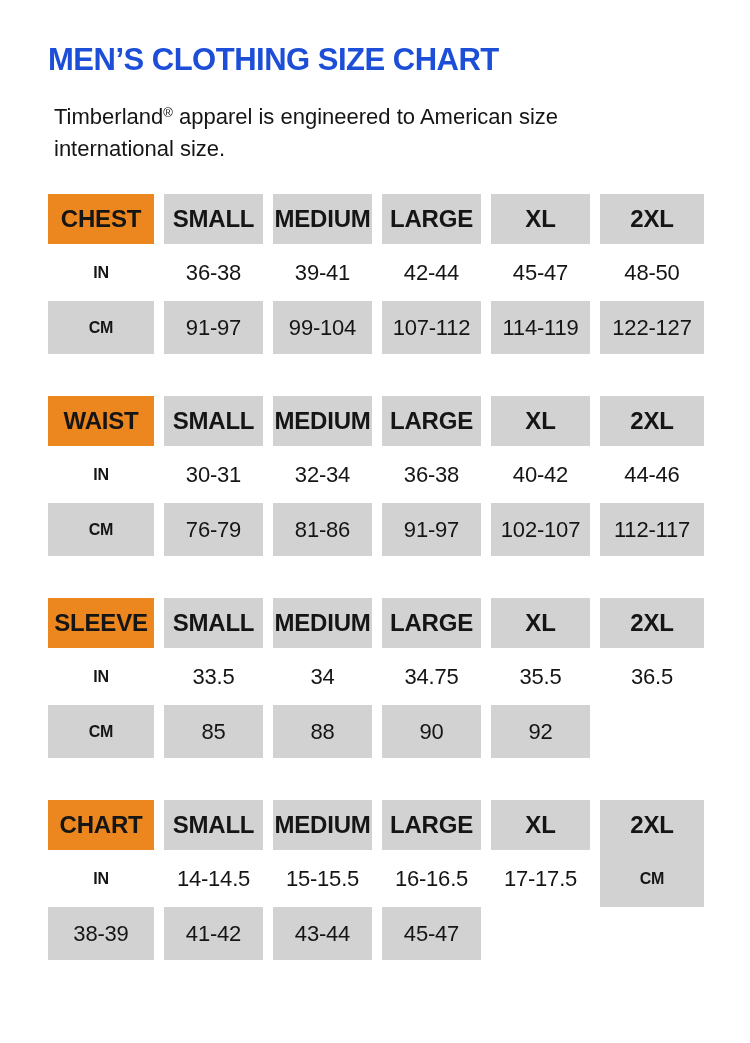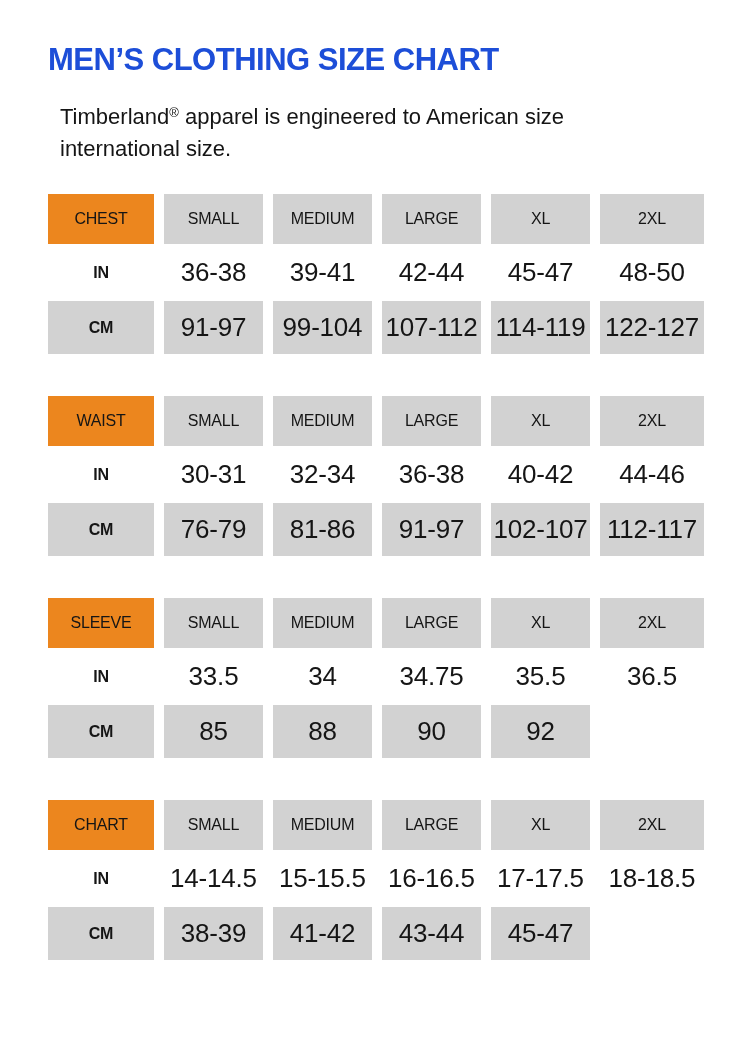"Timberland® apparel is engineered to" .intro { margin: 25px 12px 30px -> 25px 6px 30px }
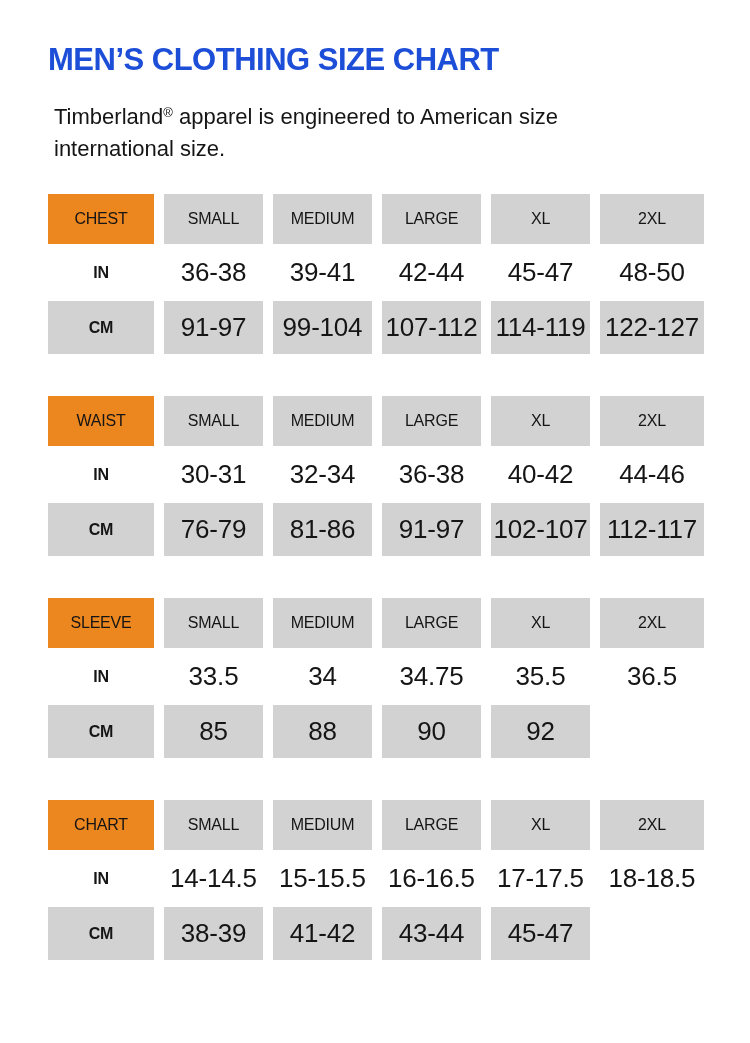"CHEST" .head { font-size: 16px -> 24px; font-weight: 400 -> 700 }
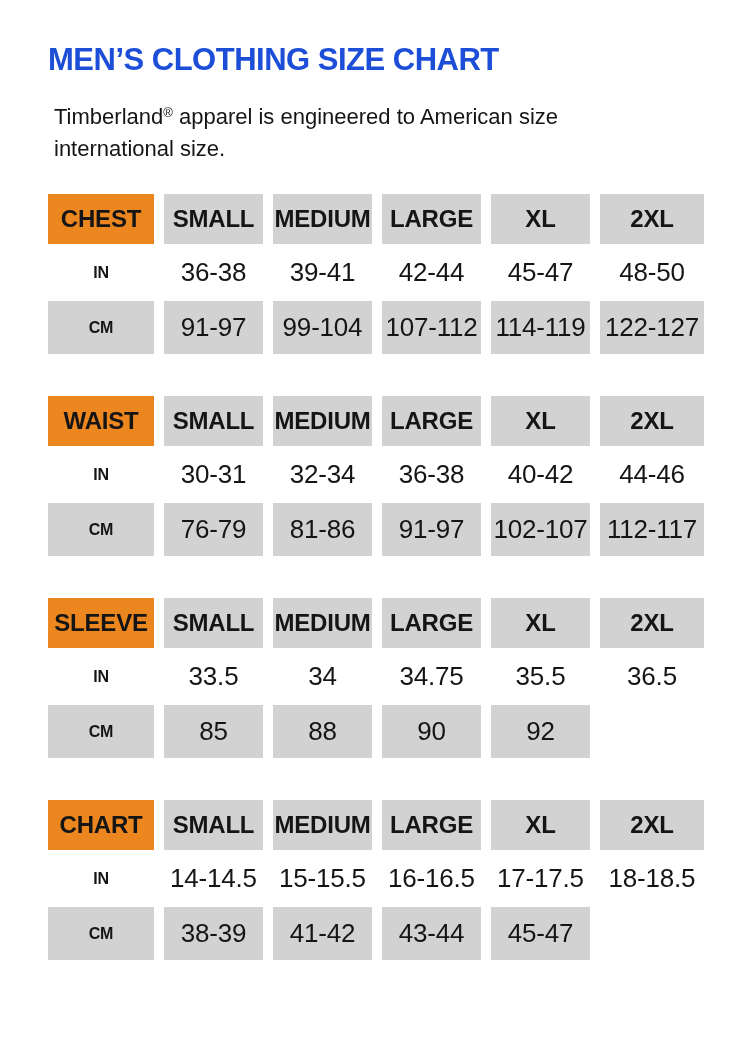"36-38" .num { font-size: 26px -> 22px }
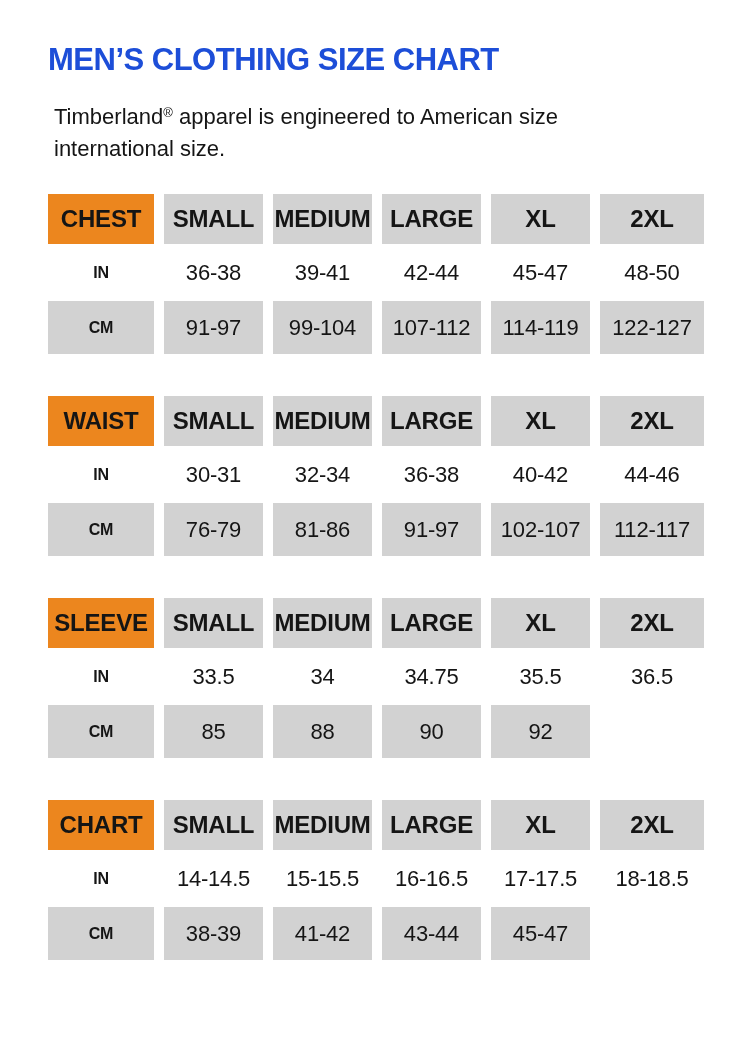"18-18.5" div.c { html: <div>18-18.5</div> -> none }
